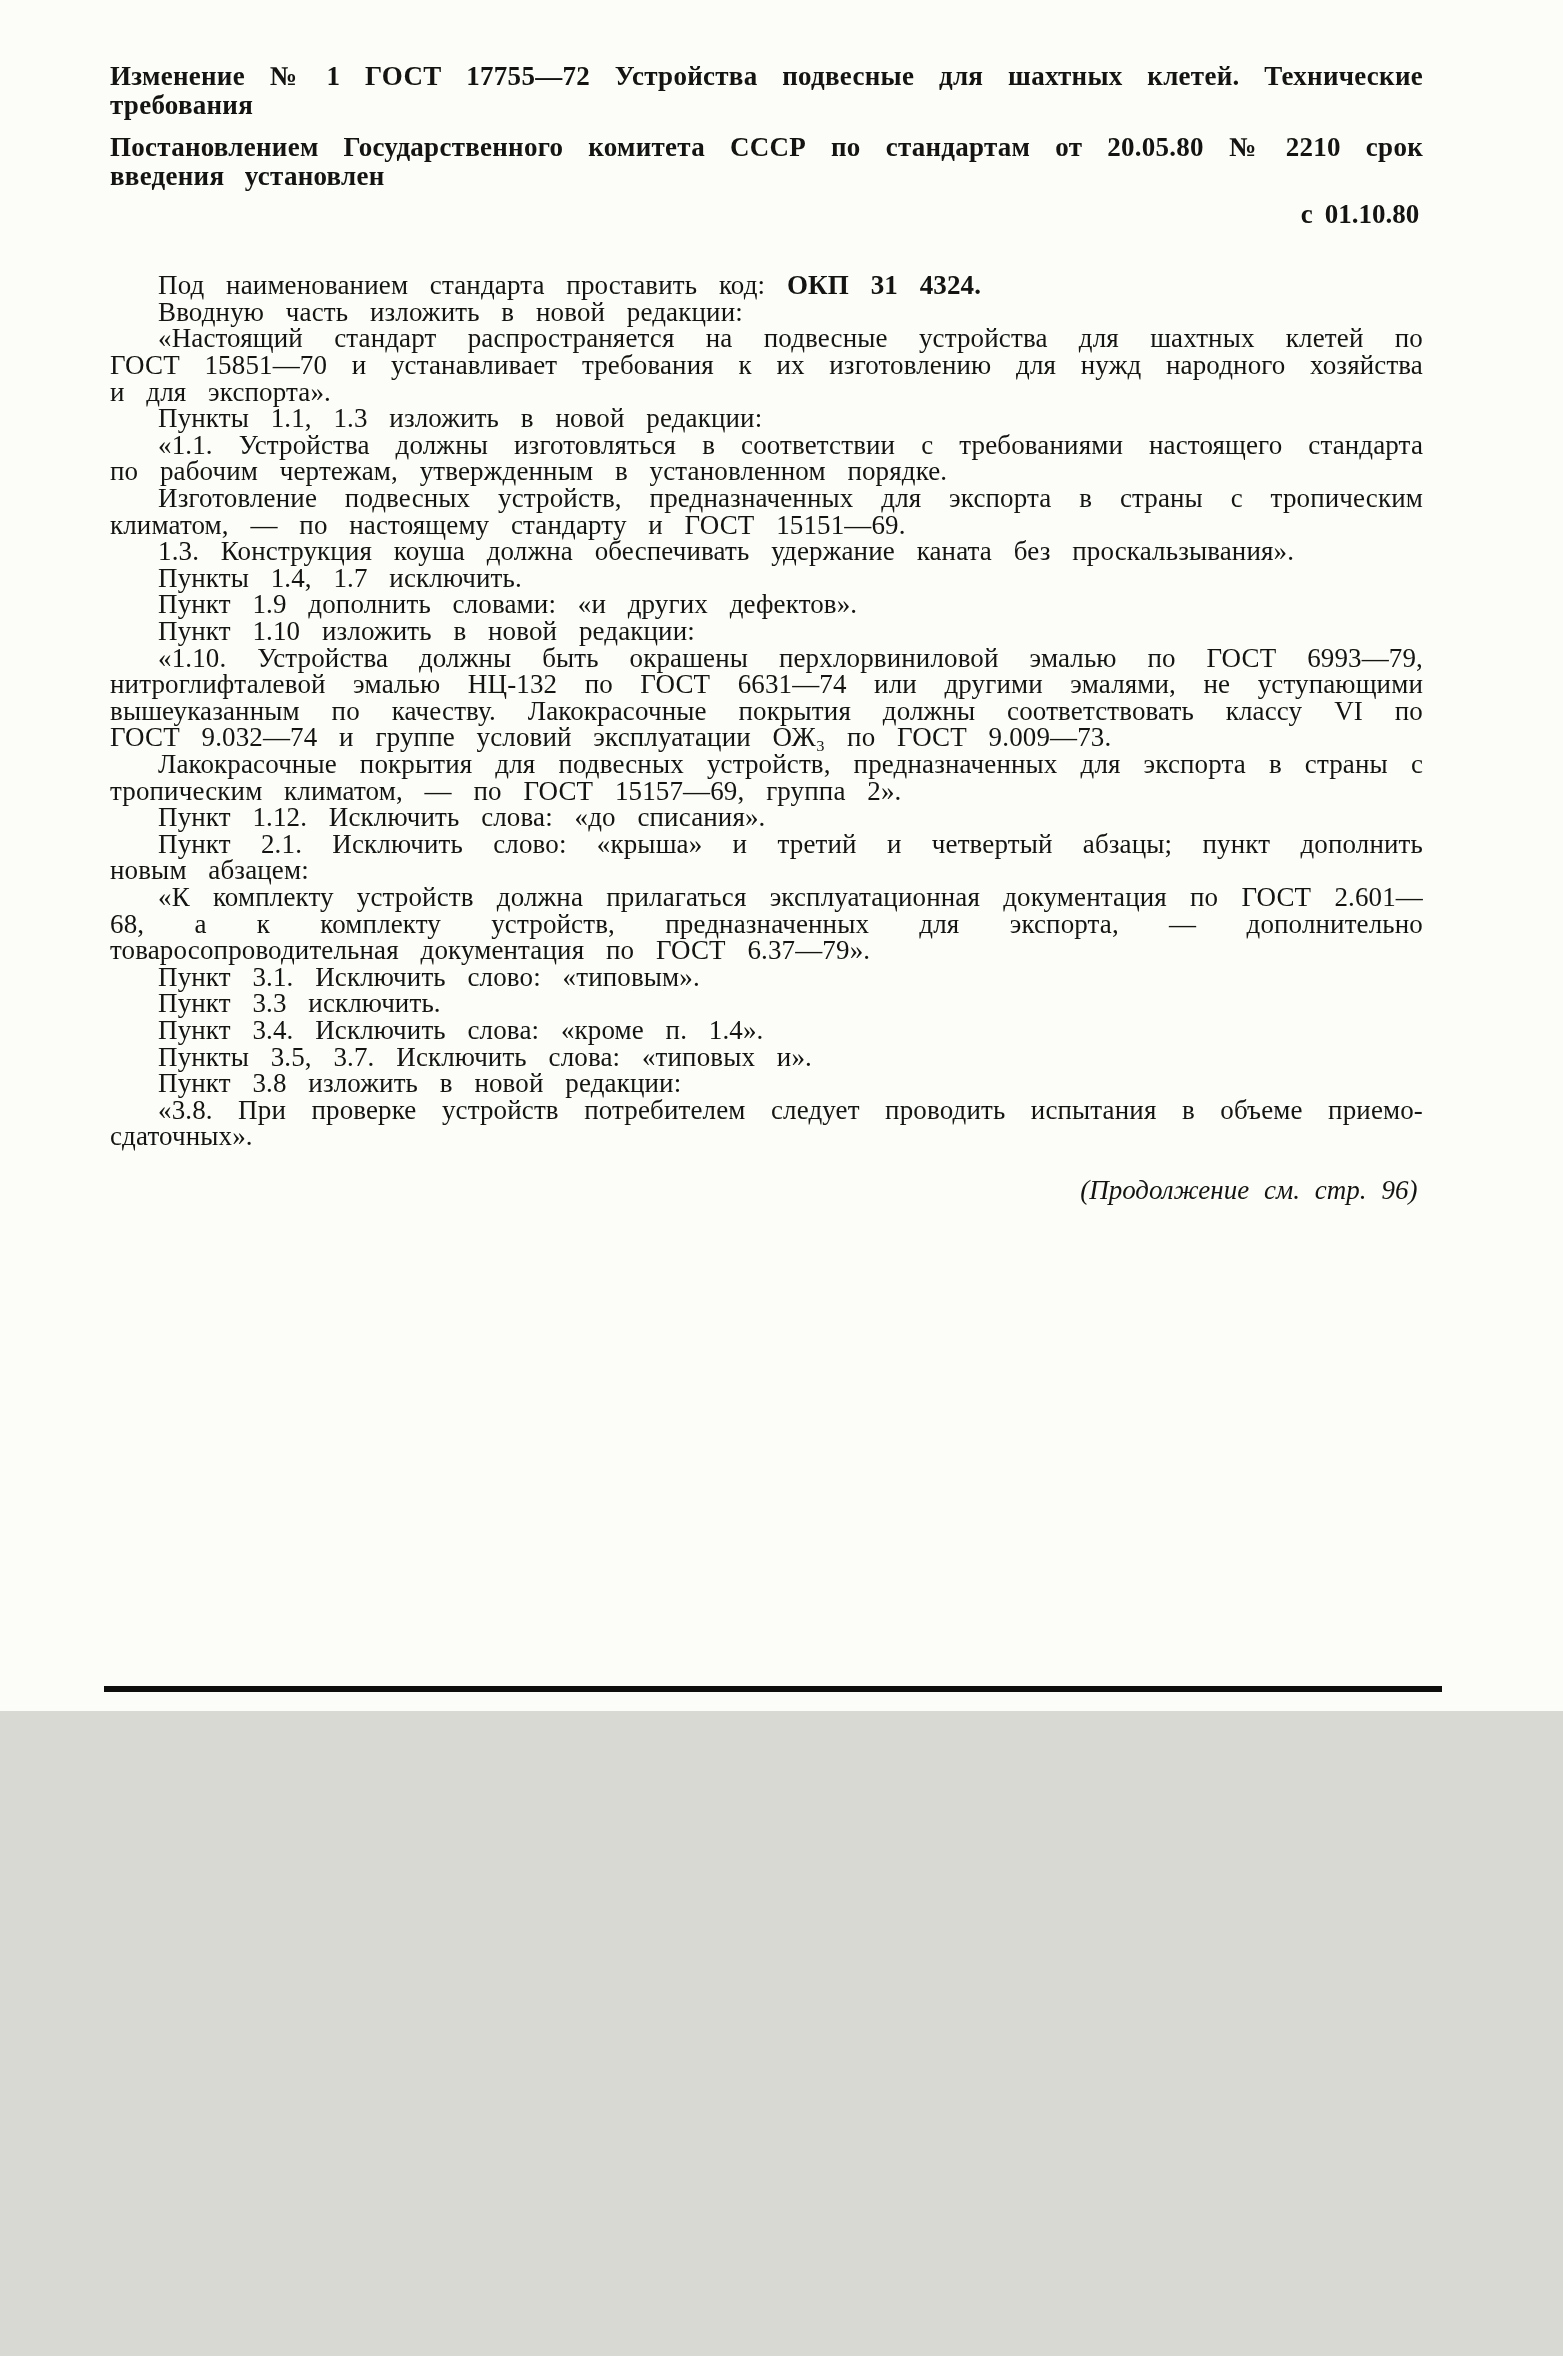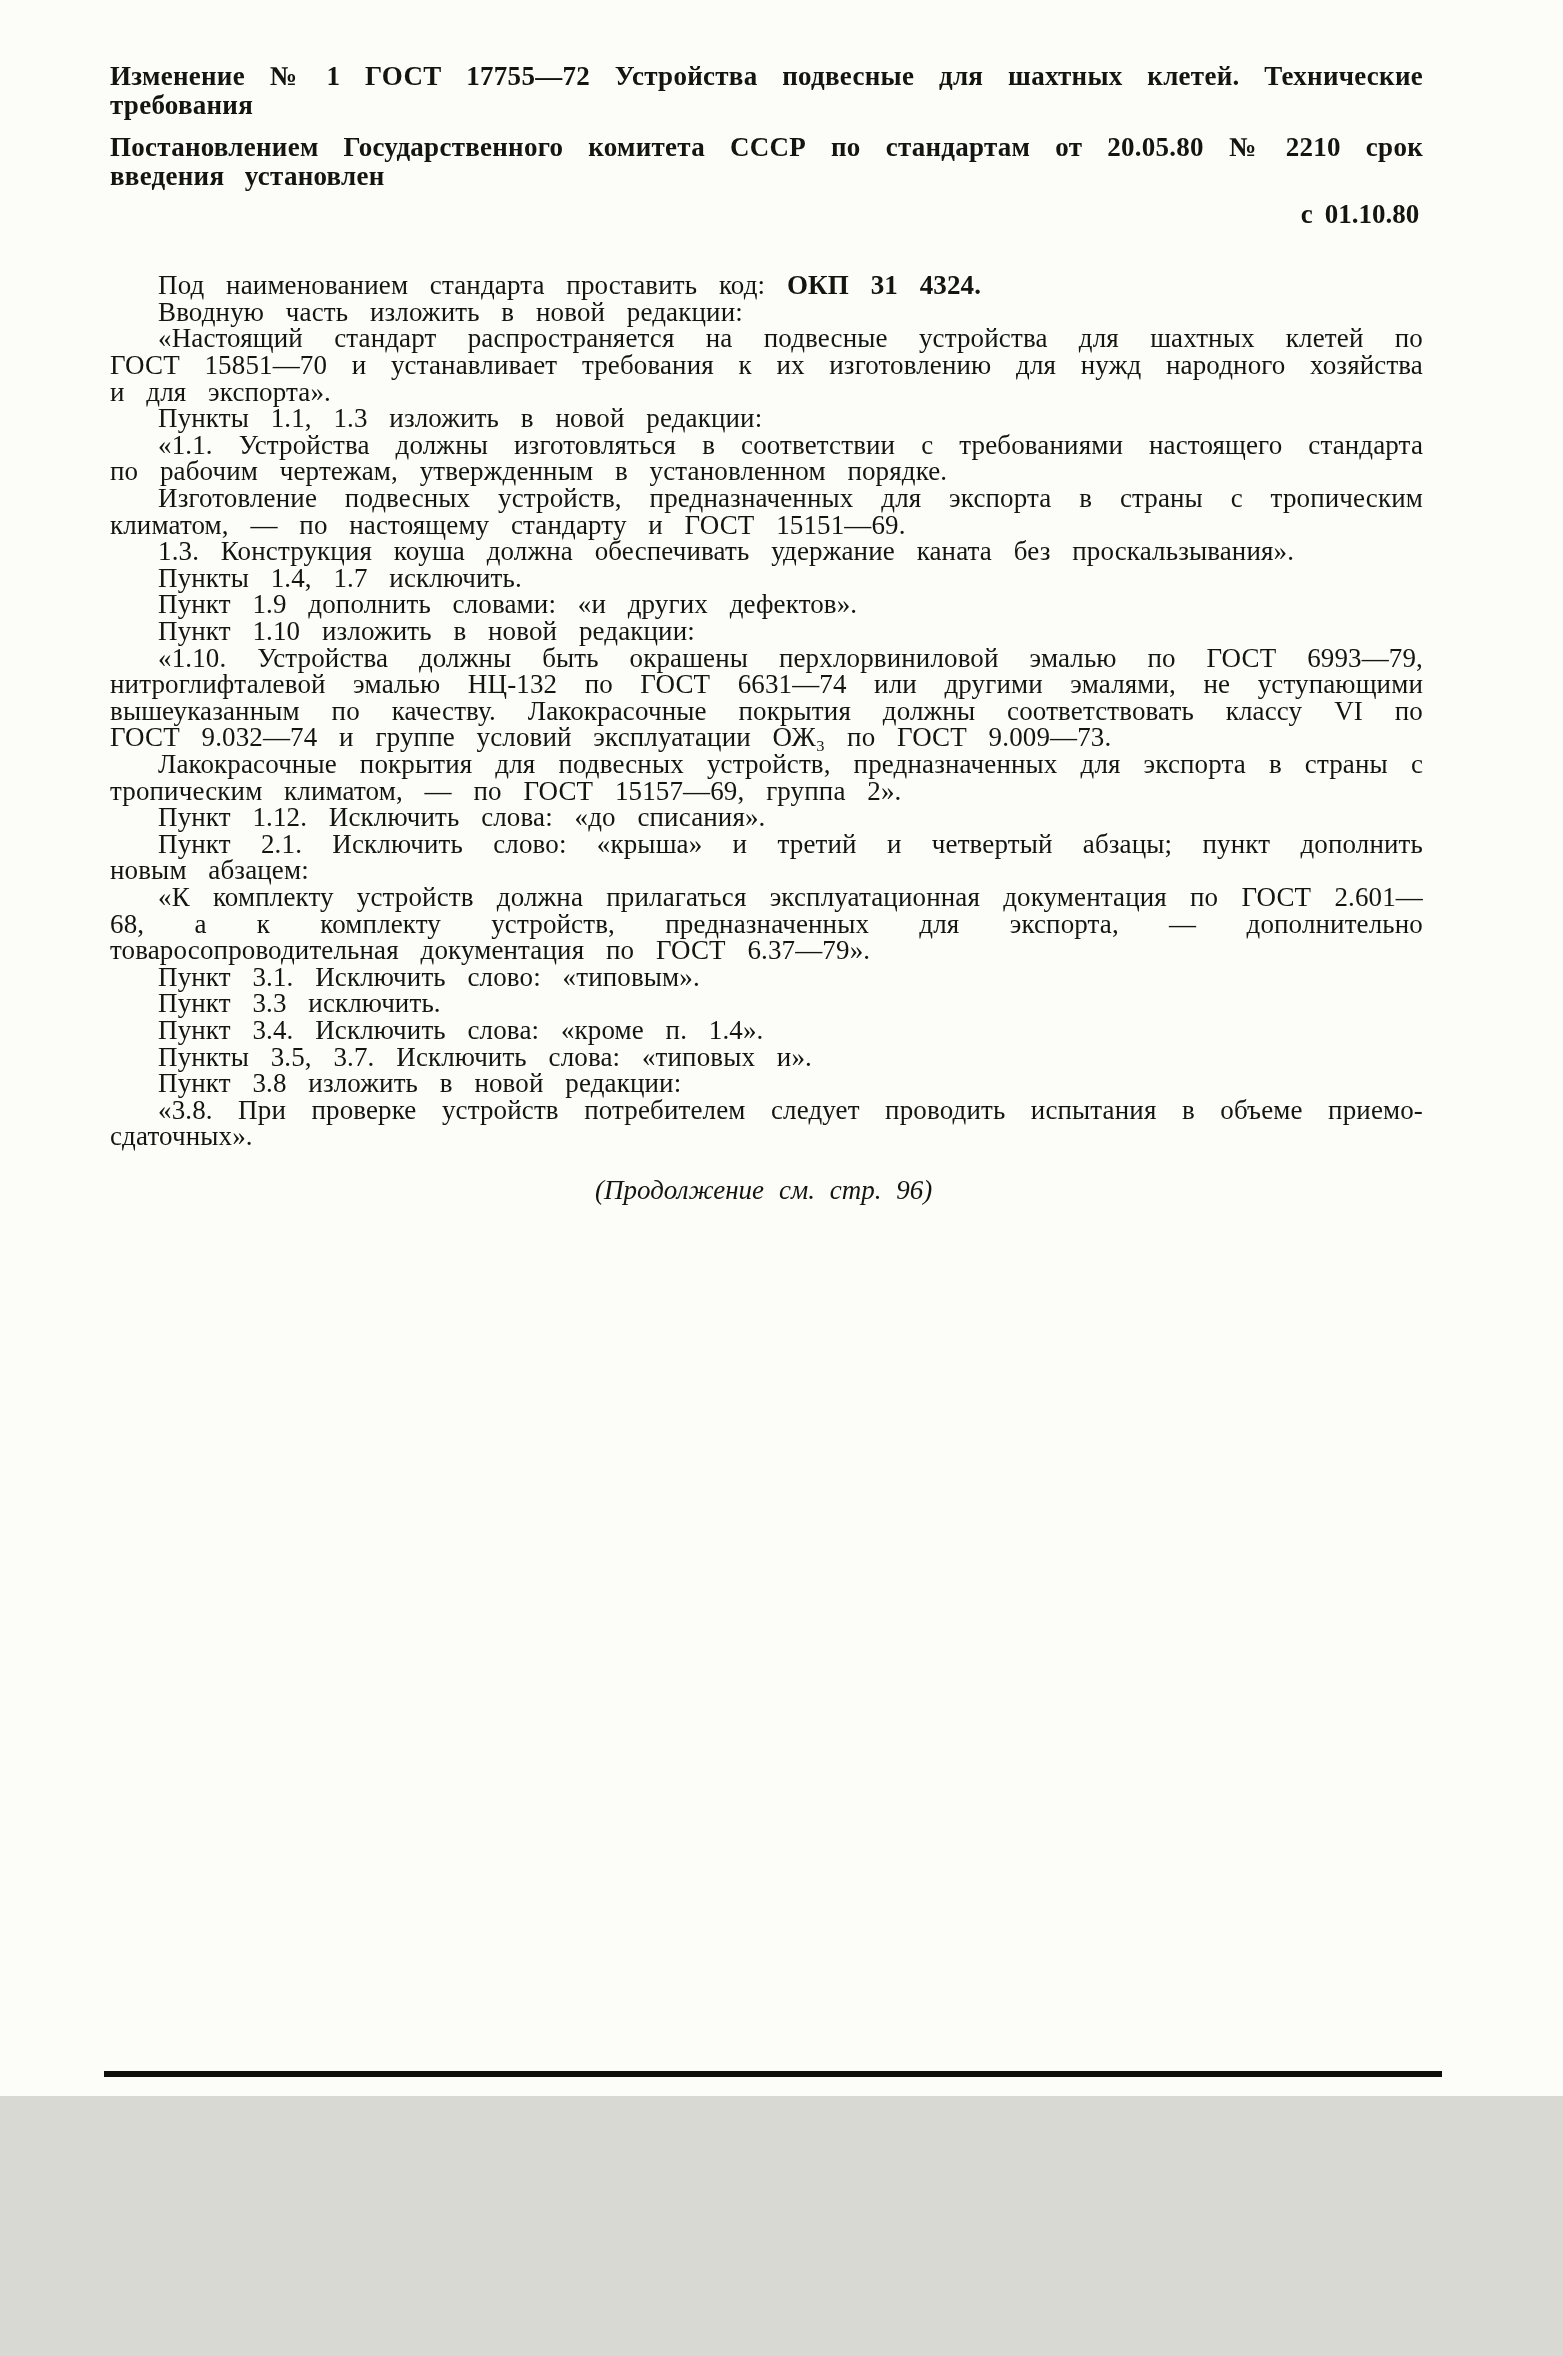"Изменение № 1 ГОСТ 17755—72" .page { height: 2096px -> 1711px }
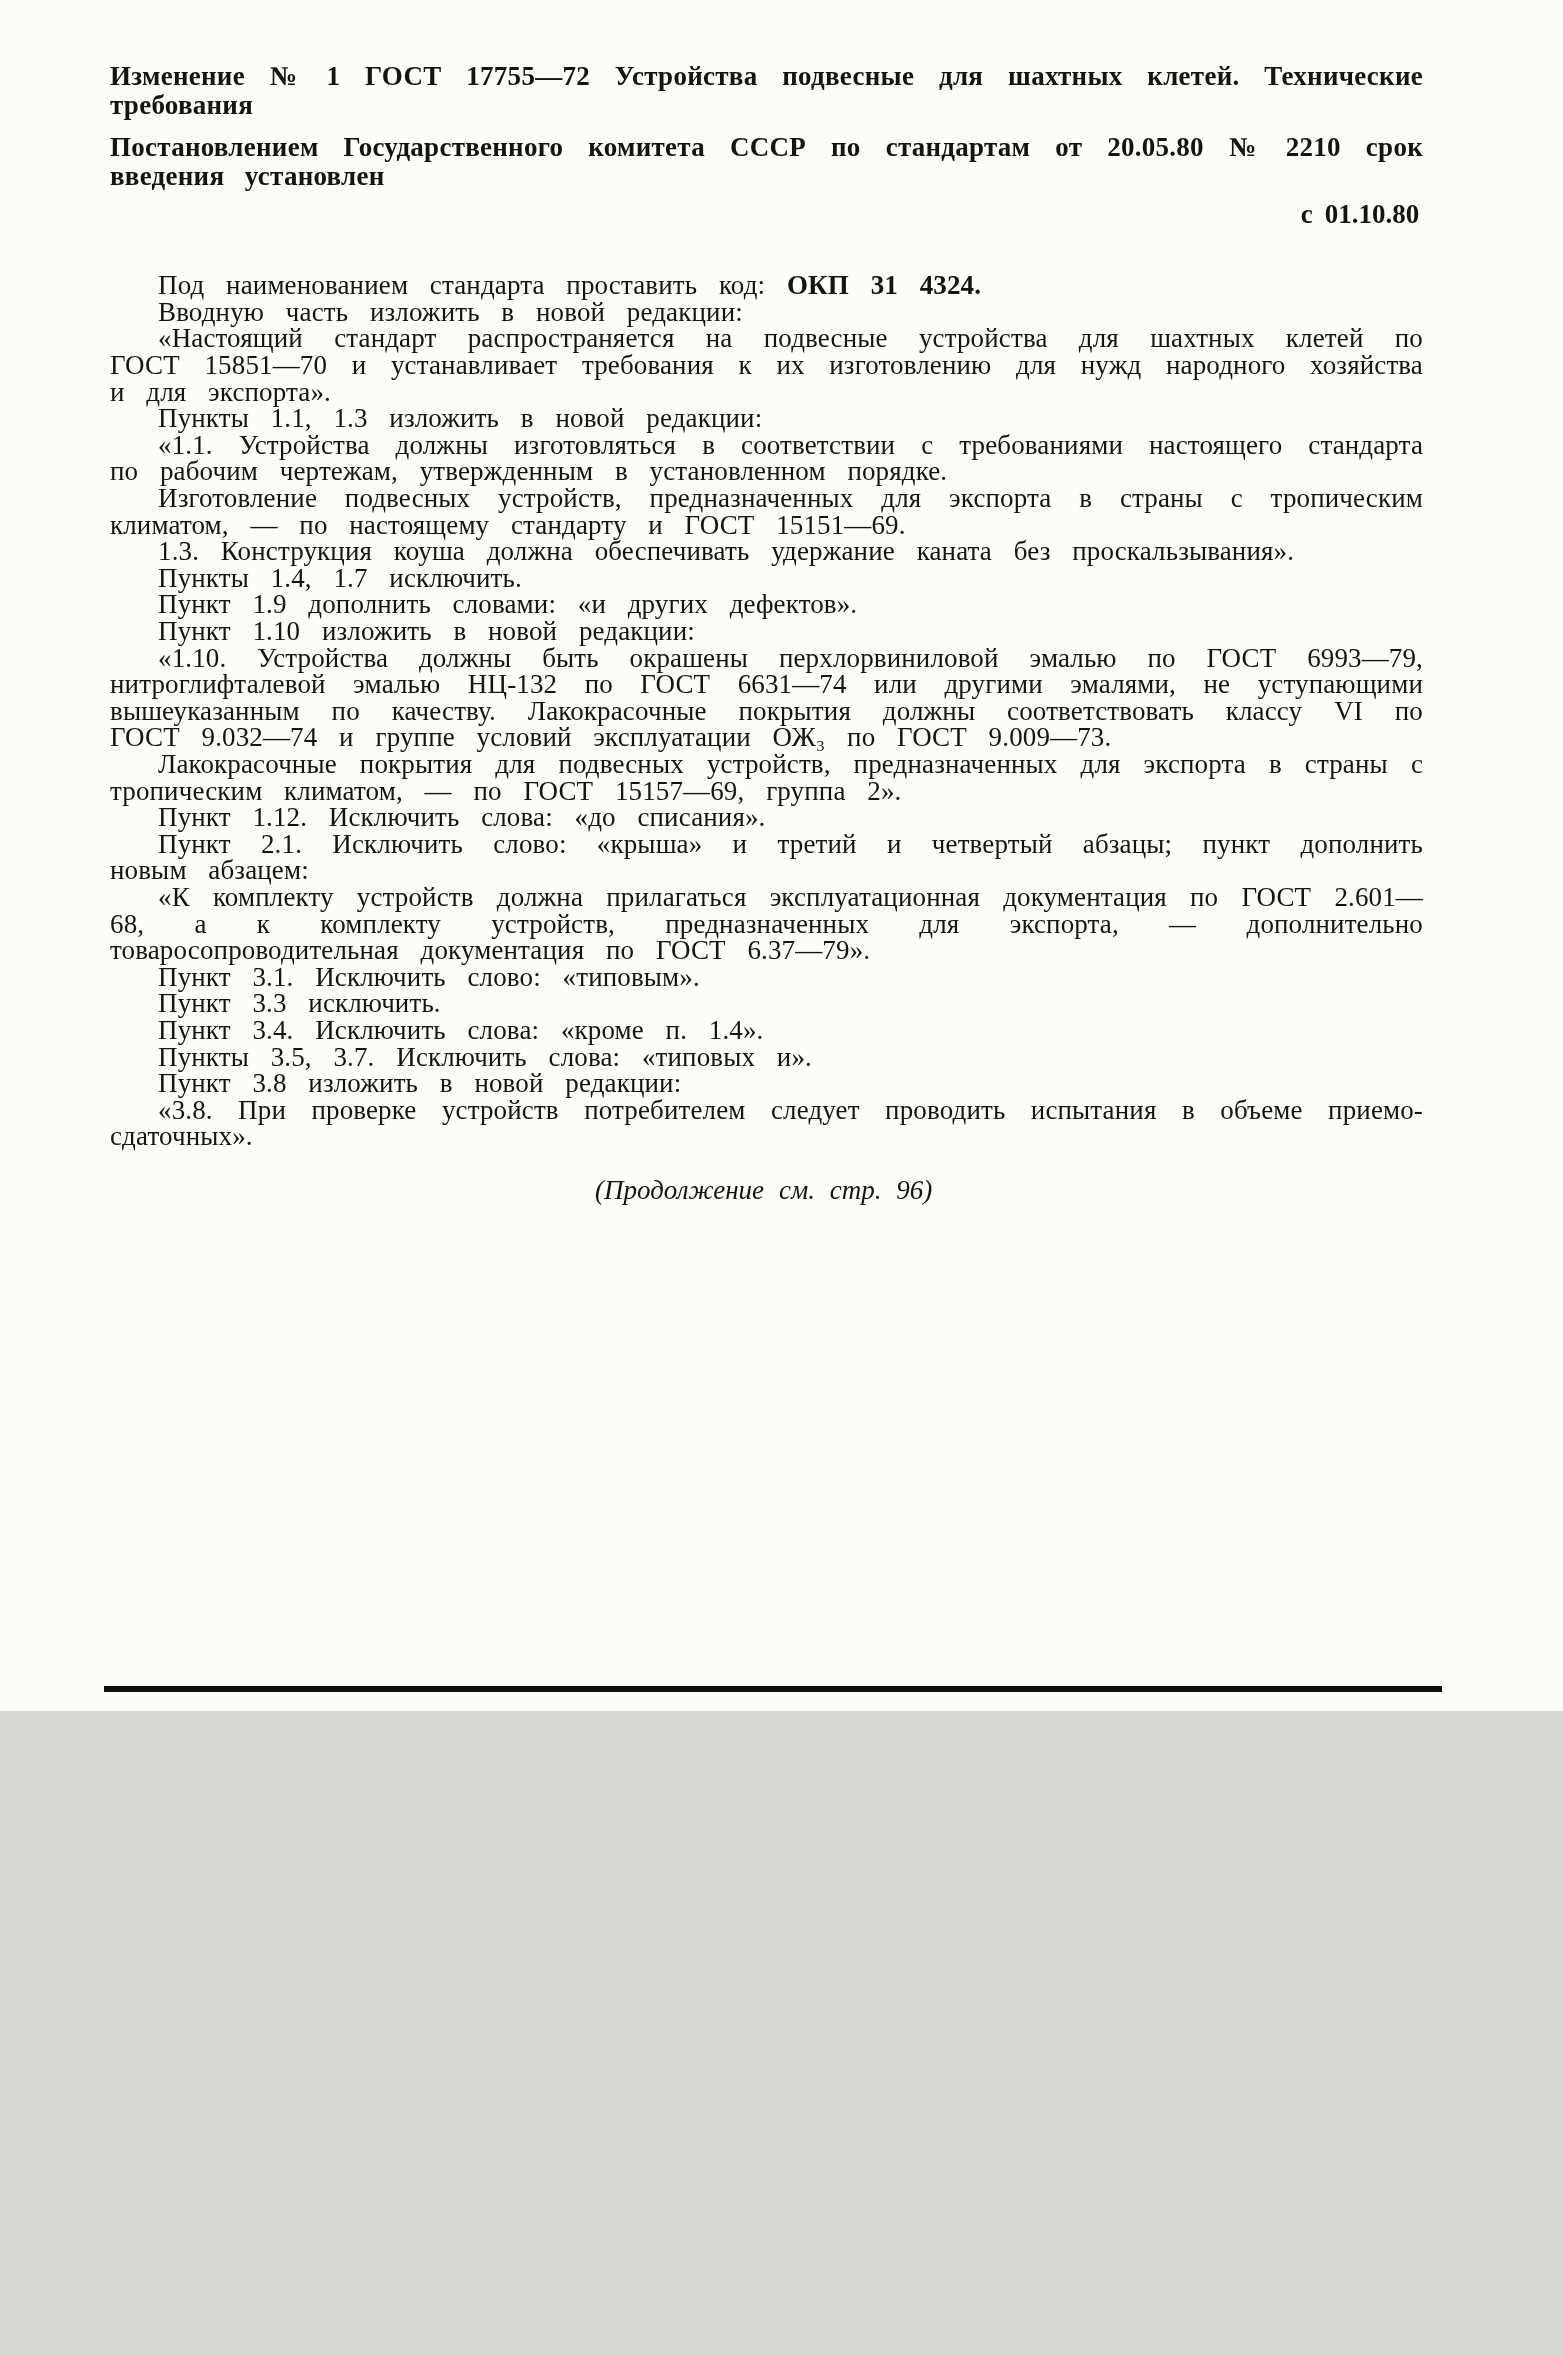"(Продолжение см. стр. 96)" .continuation { text-align: center -> right }
